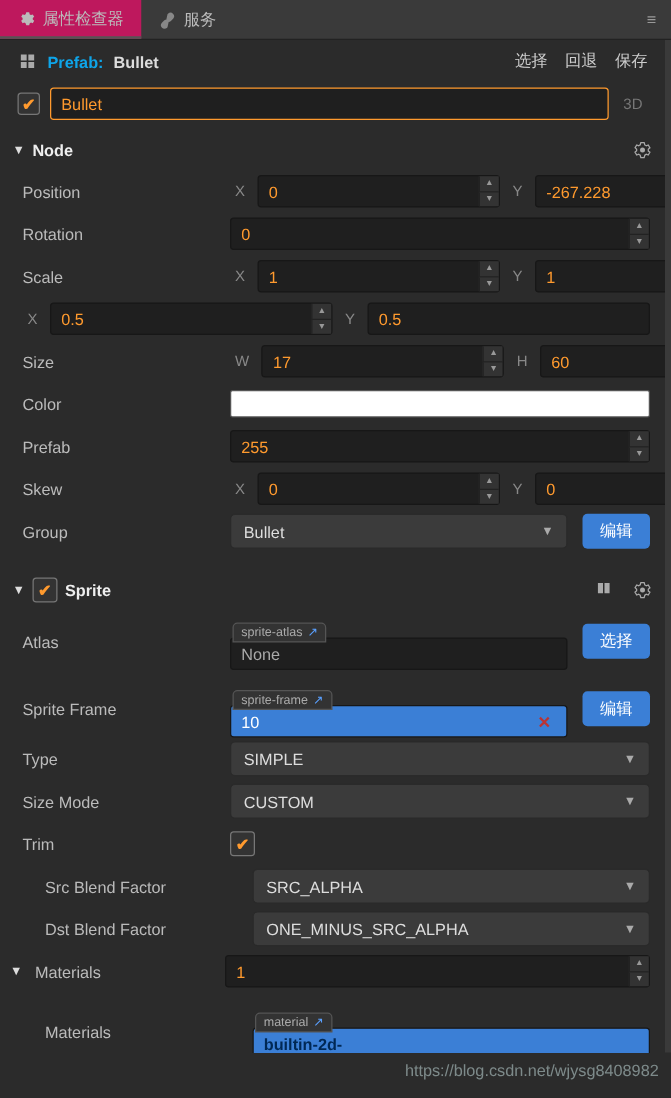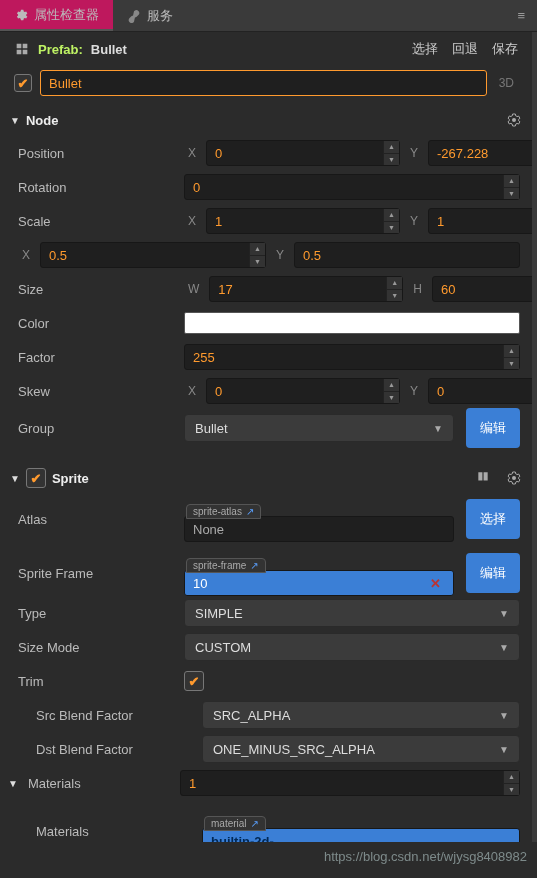"Prefab:" .header .label { color: #bef264 -> #0ea5e9 }
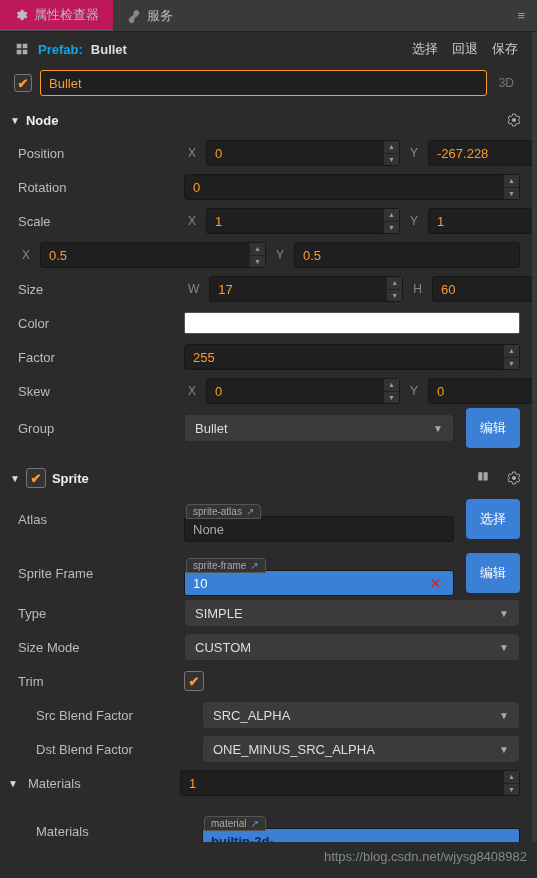"Factor" span.lbl { text: Factor -> Prefab }
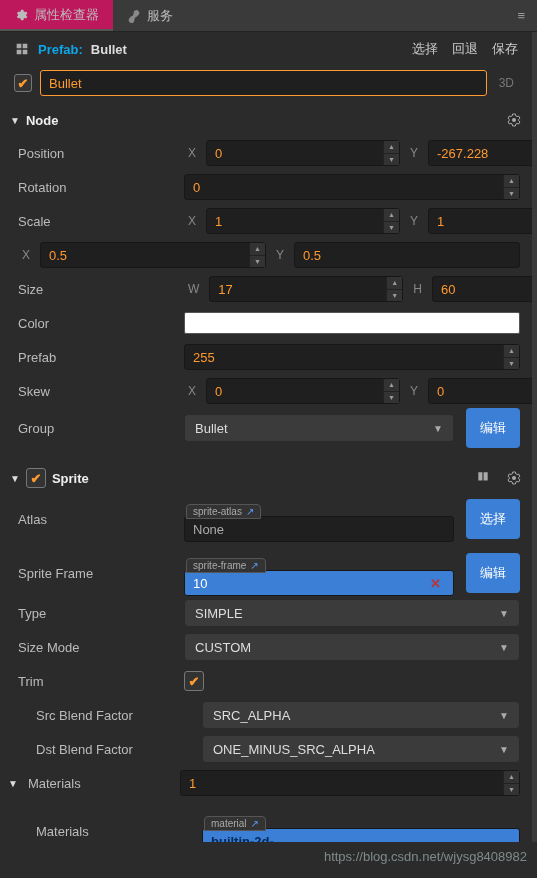"编辑" .btn { height: 40px -> 28px }
